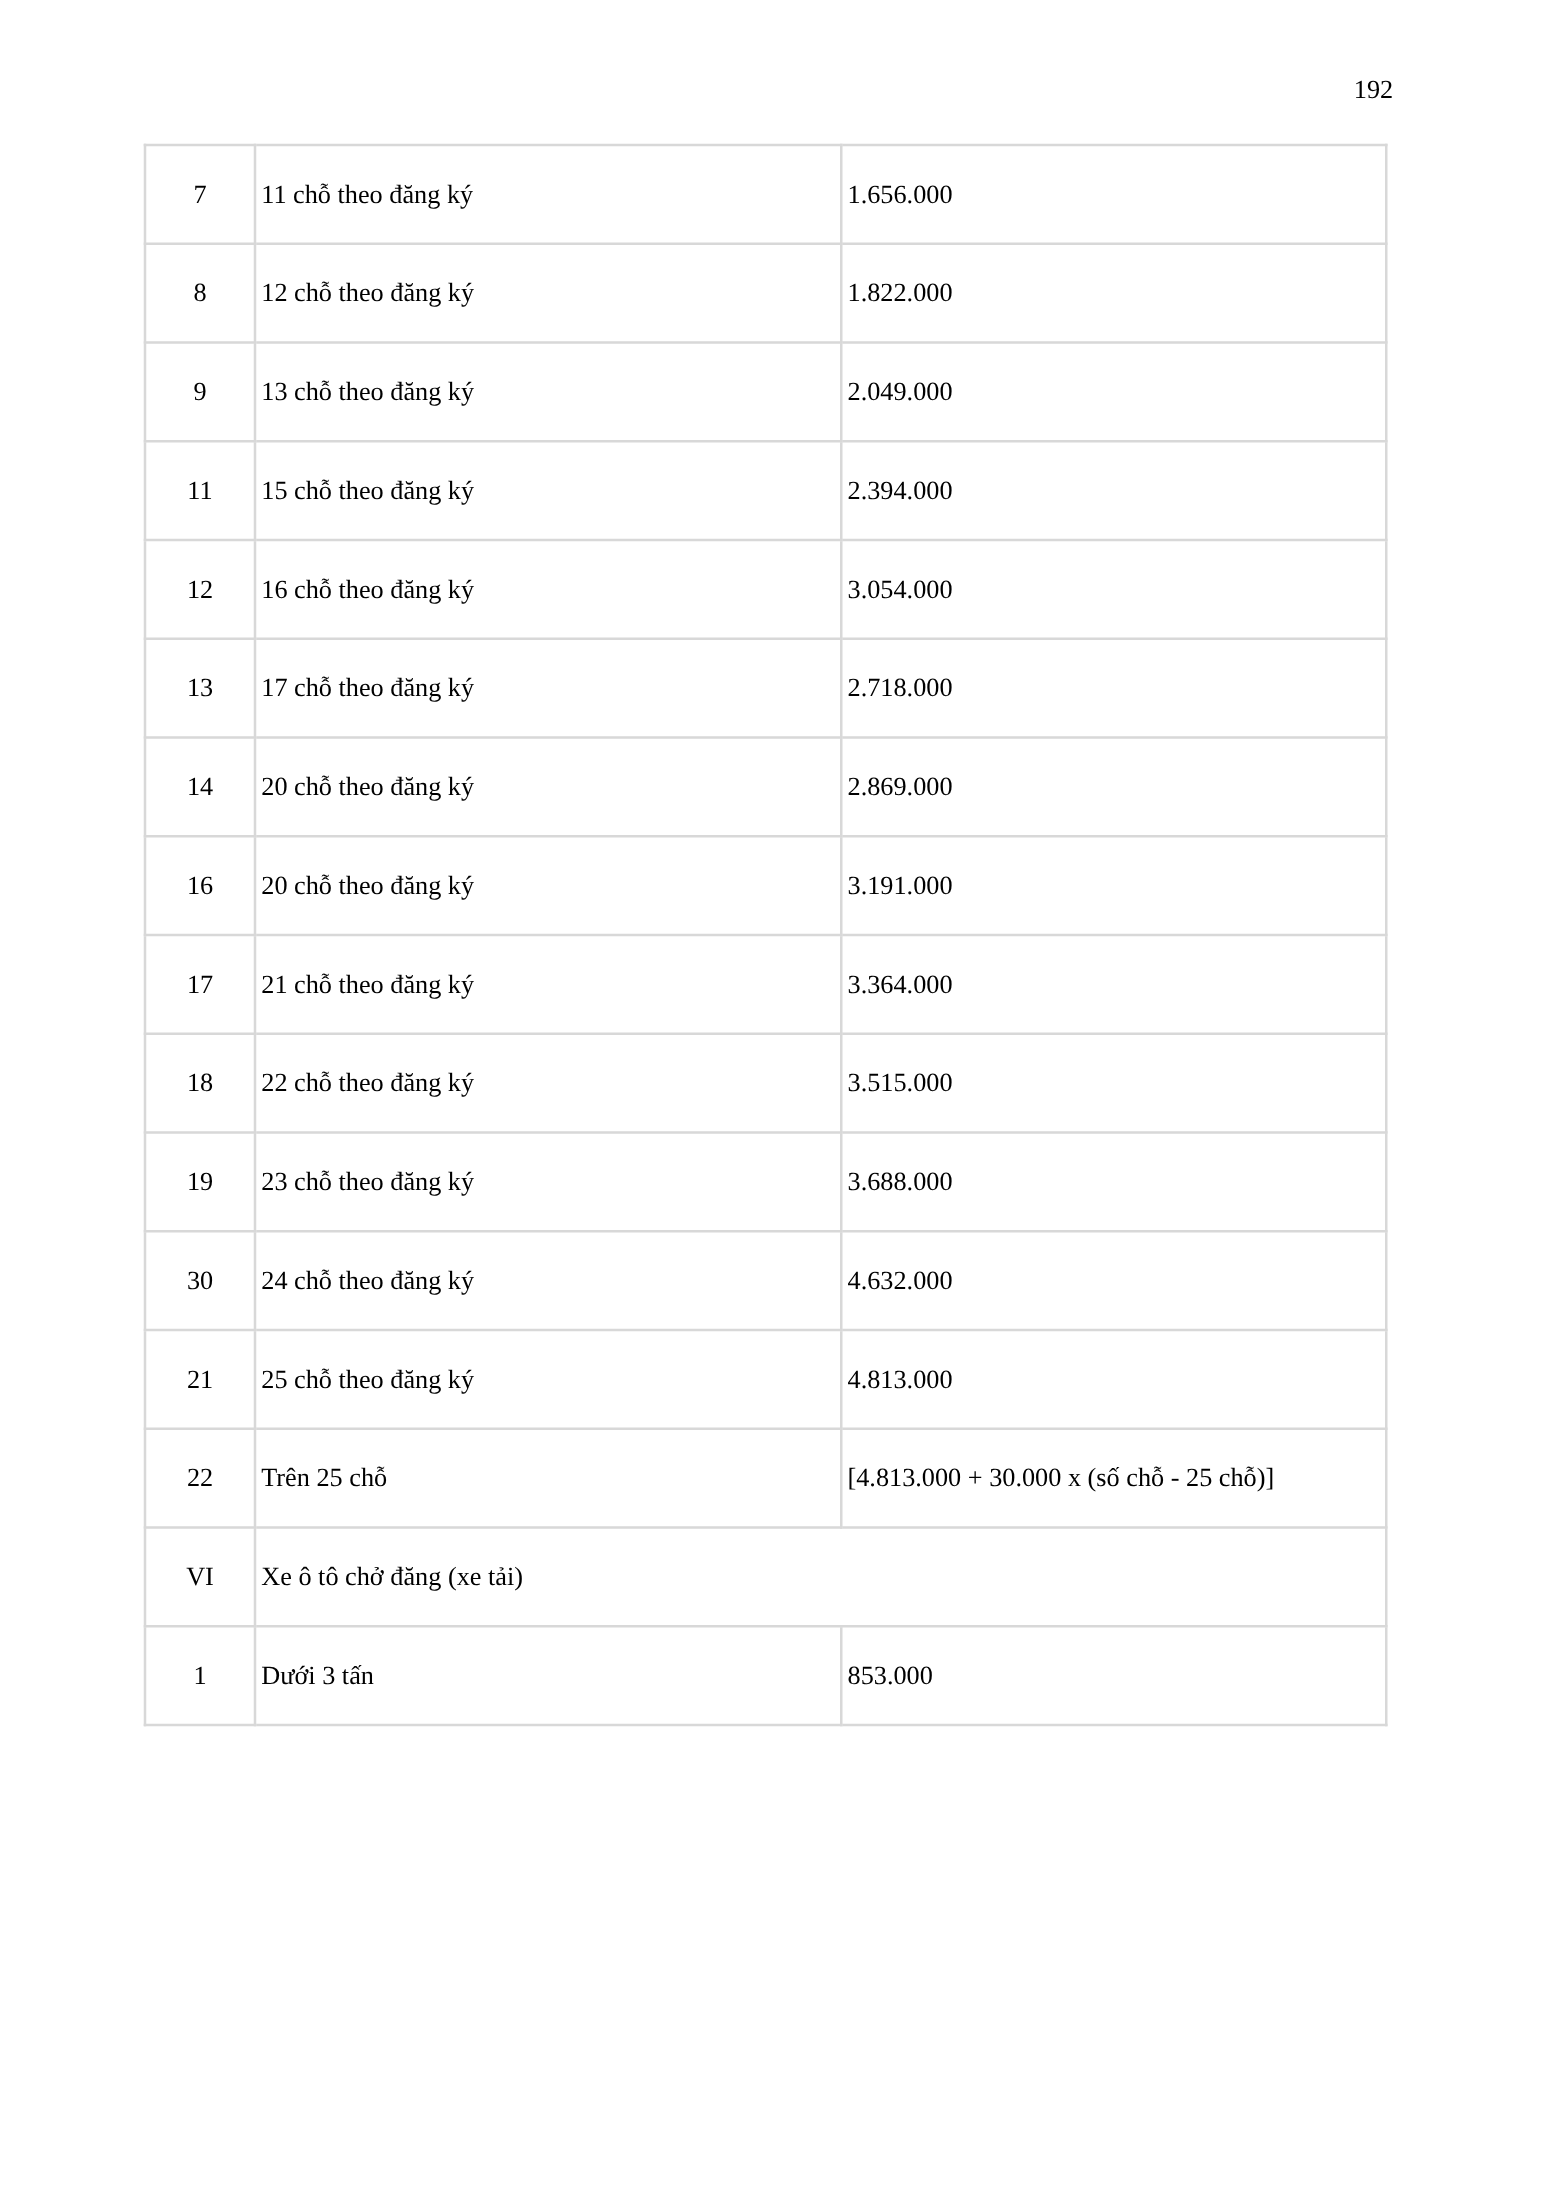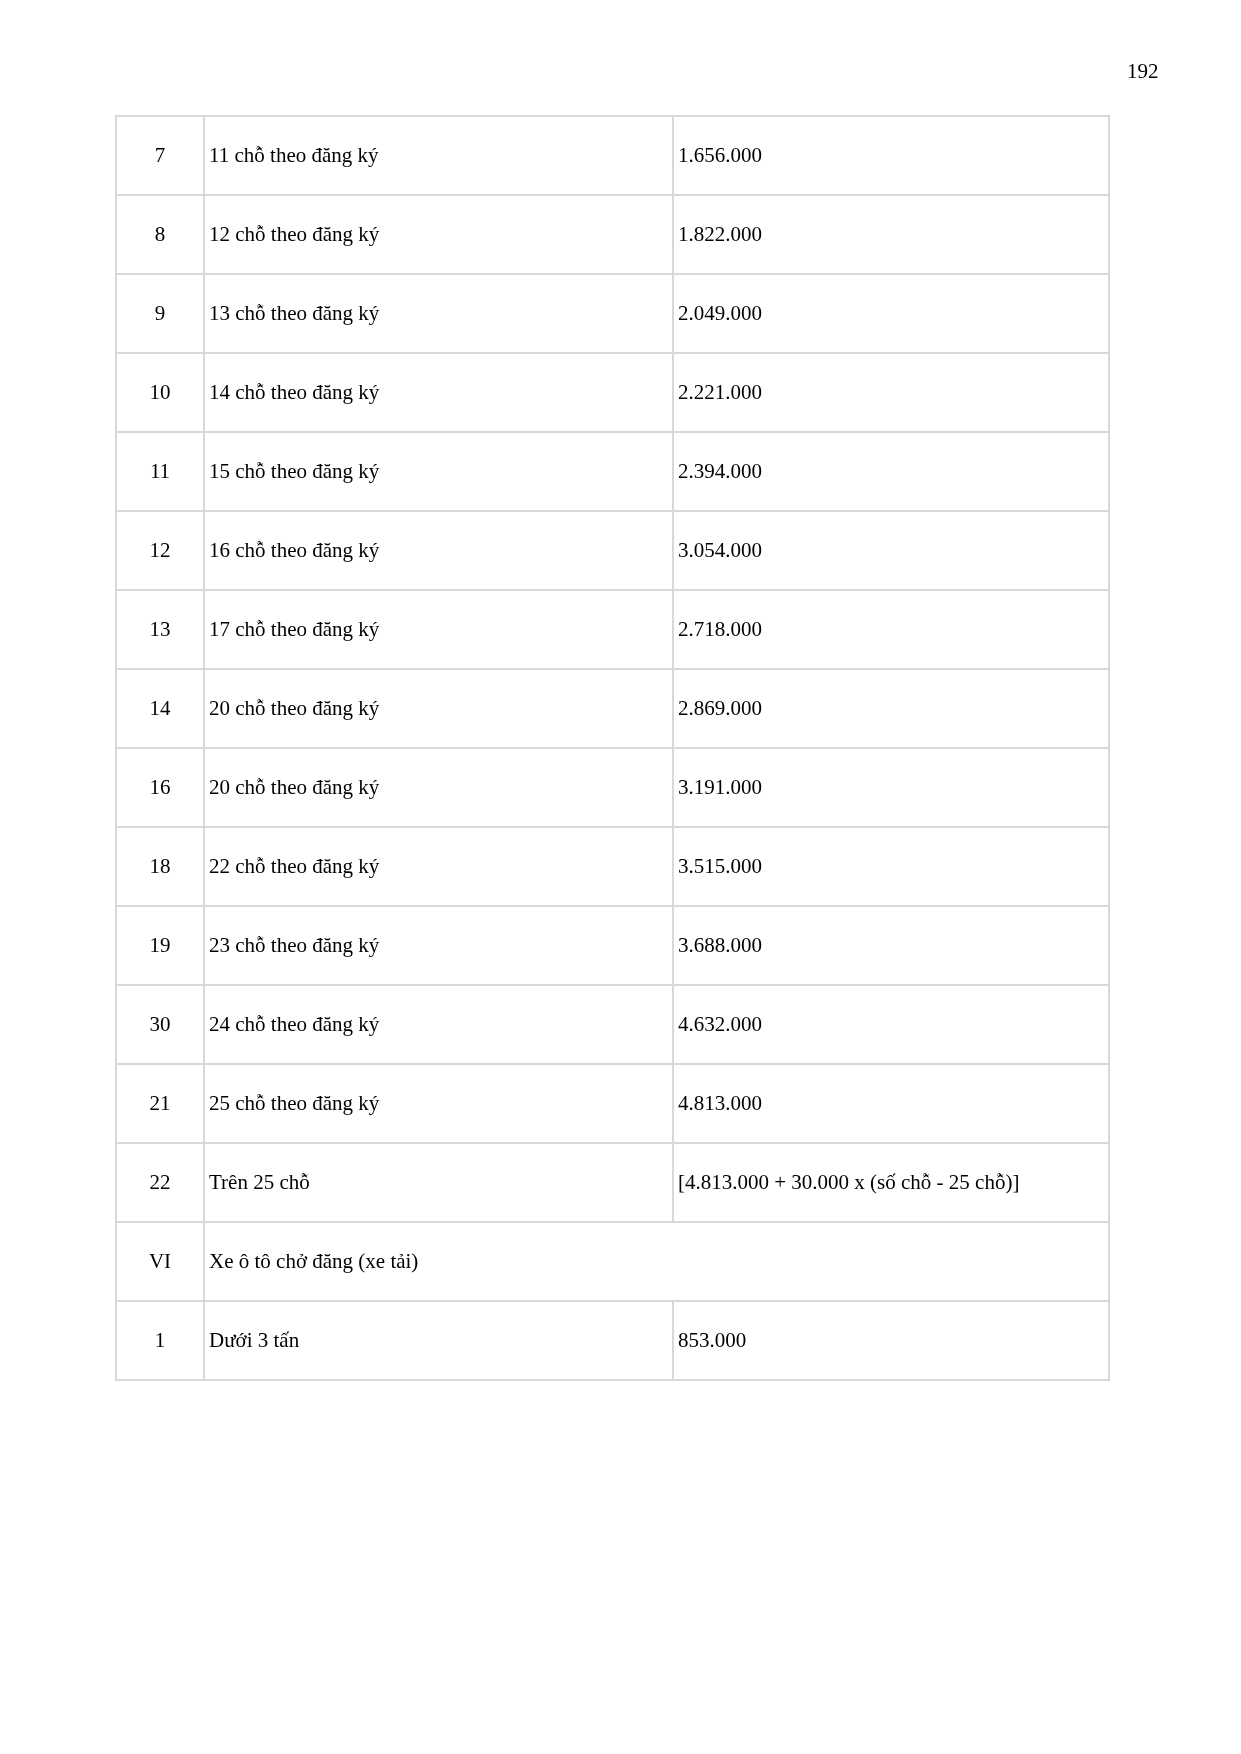"192" .page-number { margin-left: 44px -> none }
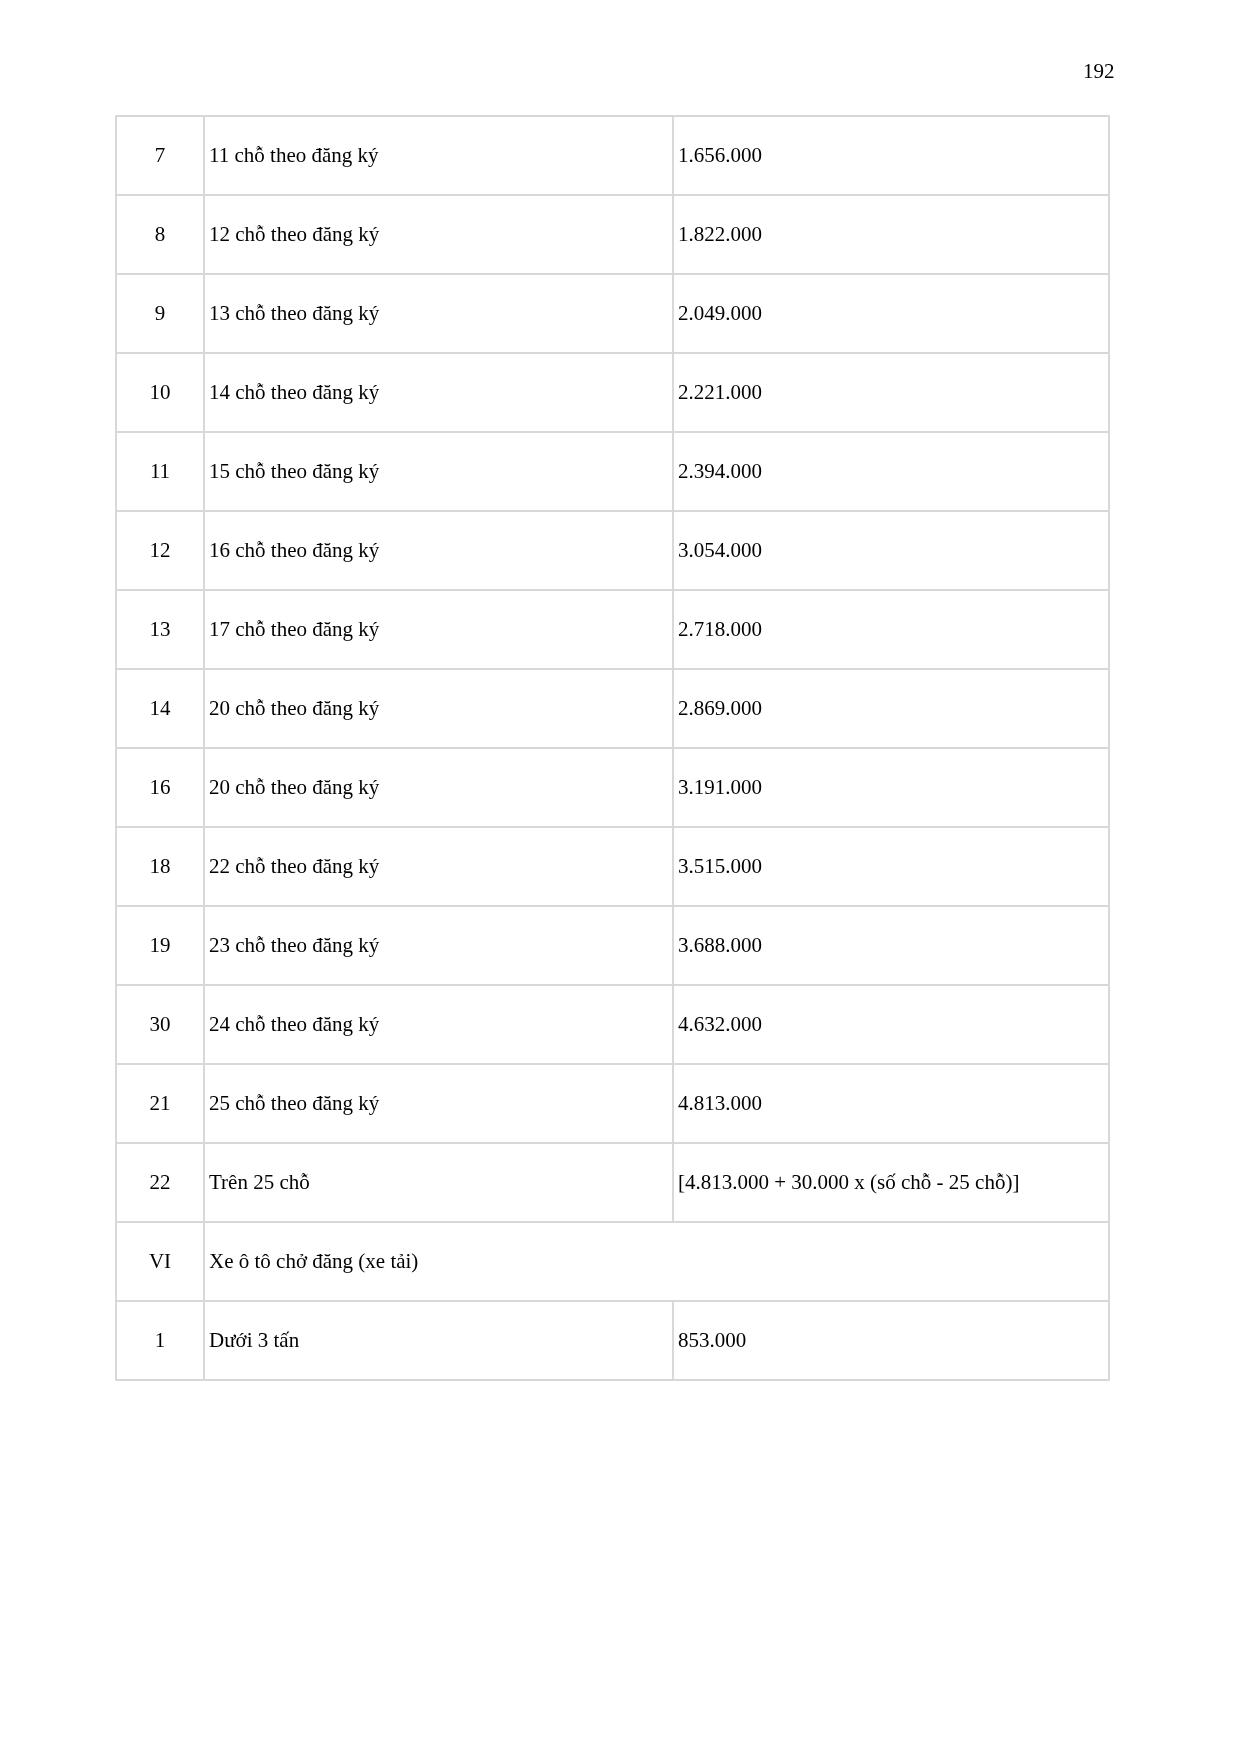"10" tr { html: <tr> <td>10</td> <td>14 chỗ theo đăng ký</td> <td>2.221.000</td> </tr> -> none }
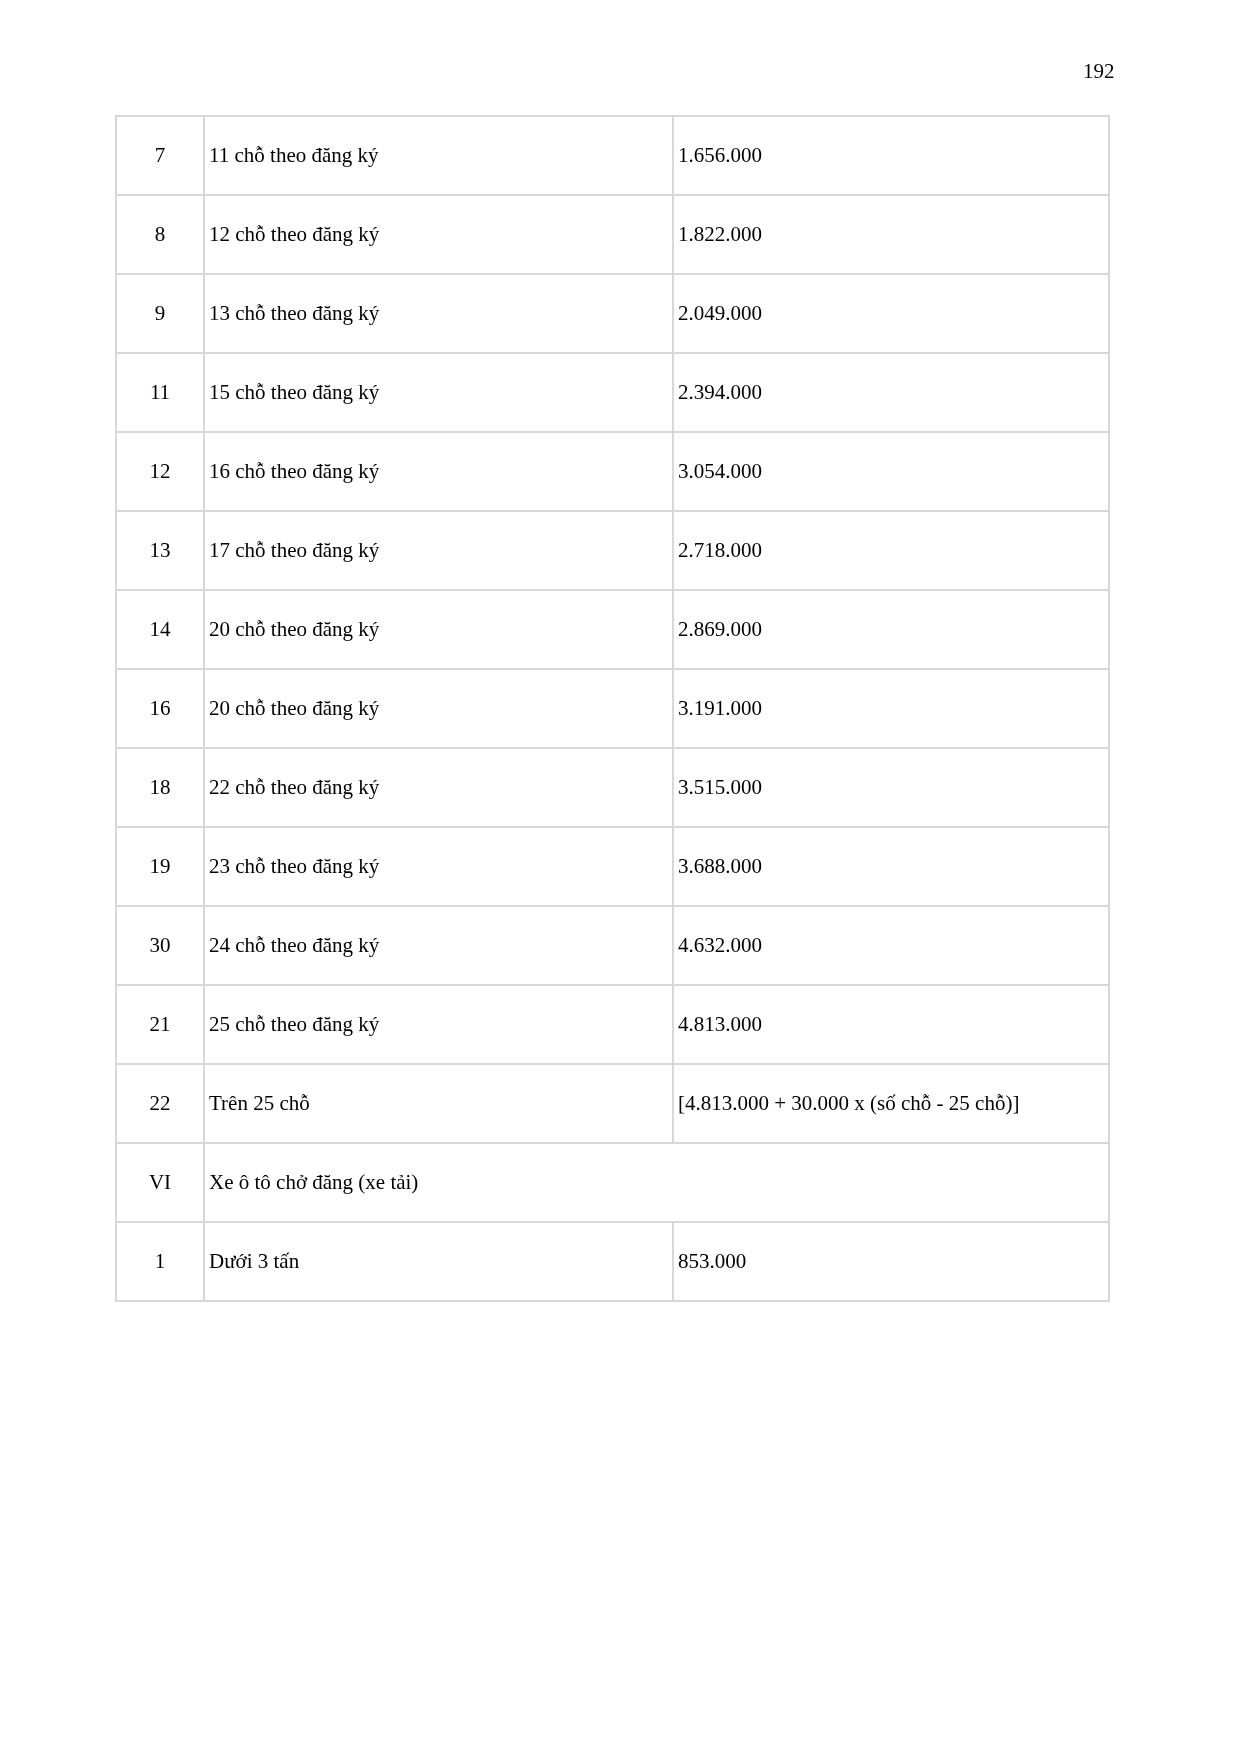"17" tr { html: none -> <tr> <td>17</td> <td>21 chỗ theo đăng ký</td> <td>3.364.000</td> </tr> }
